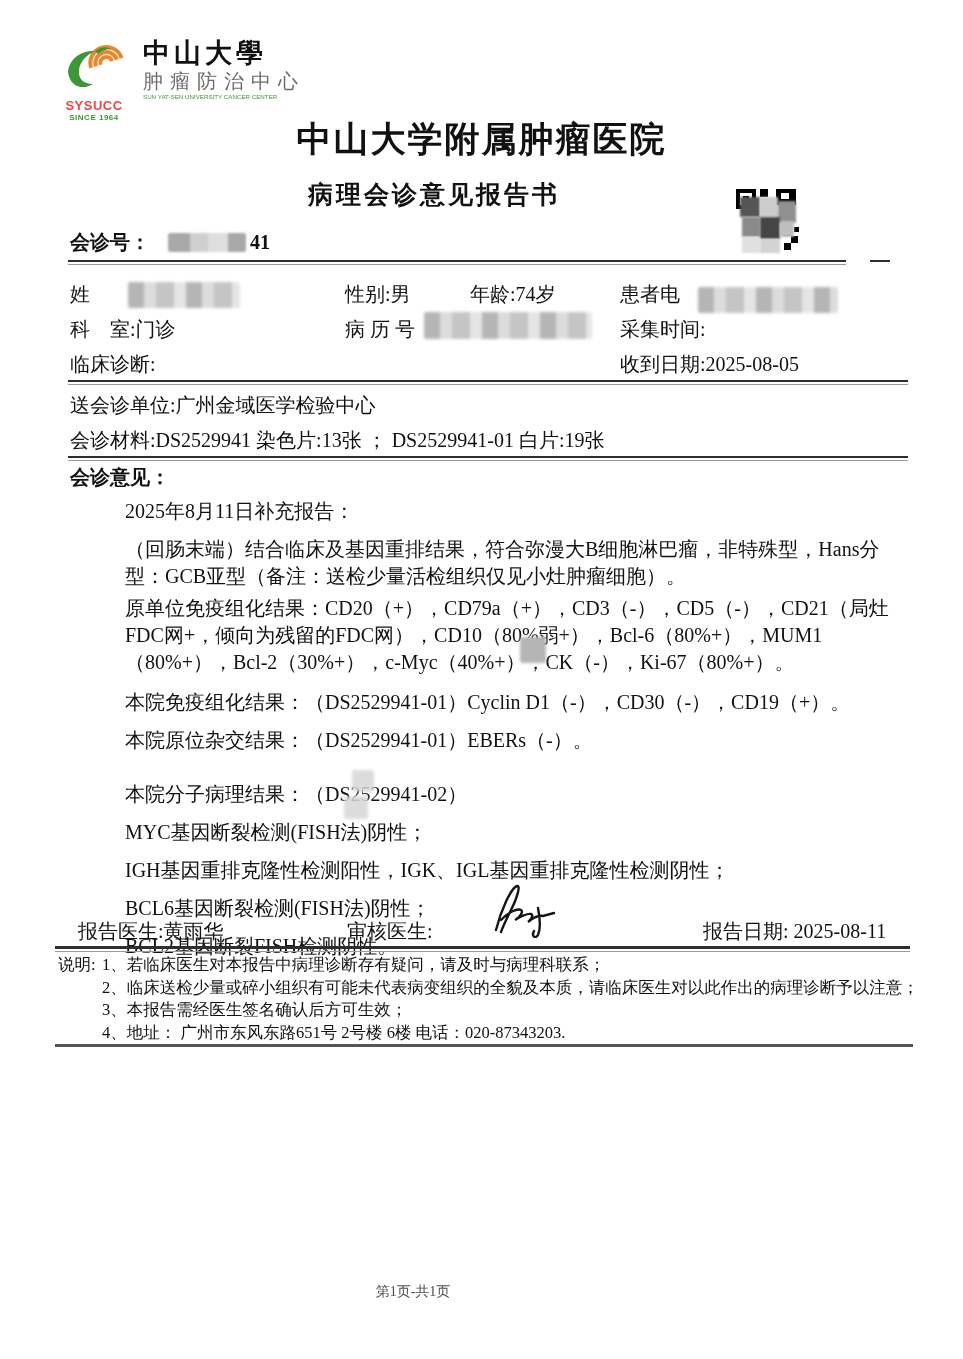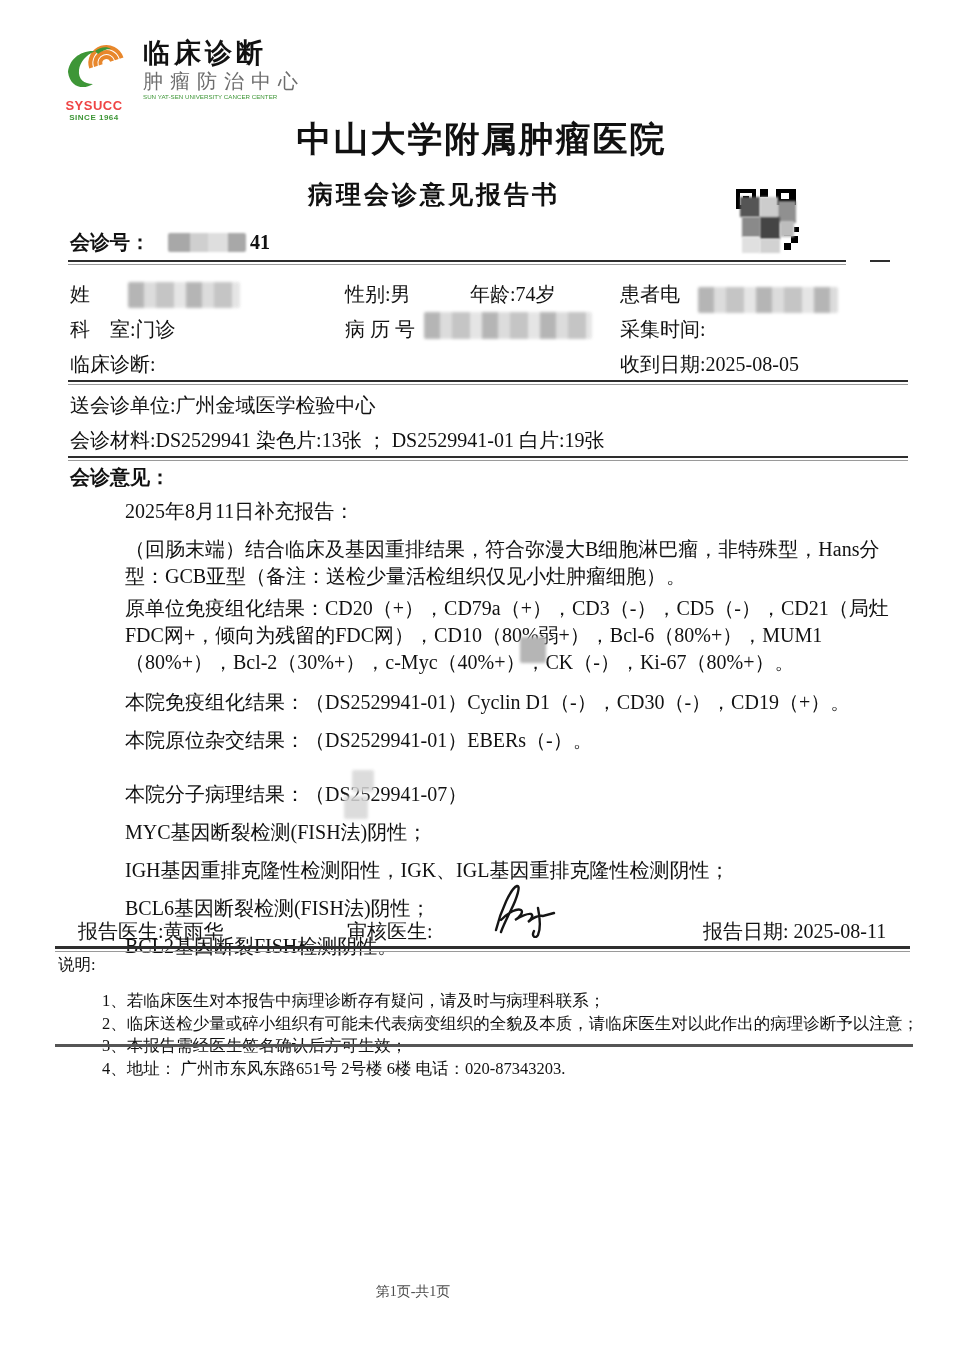"临床诊断" div.logo-uni { text: 临床诊断 -> 中山大學 }
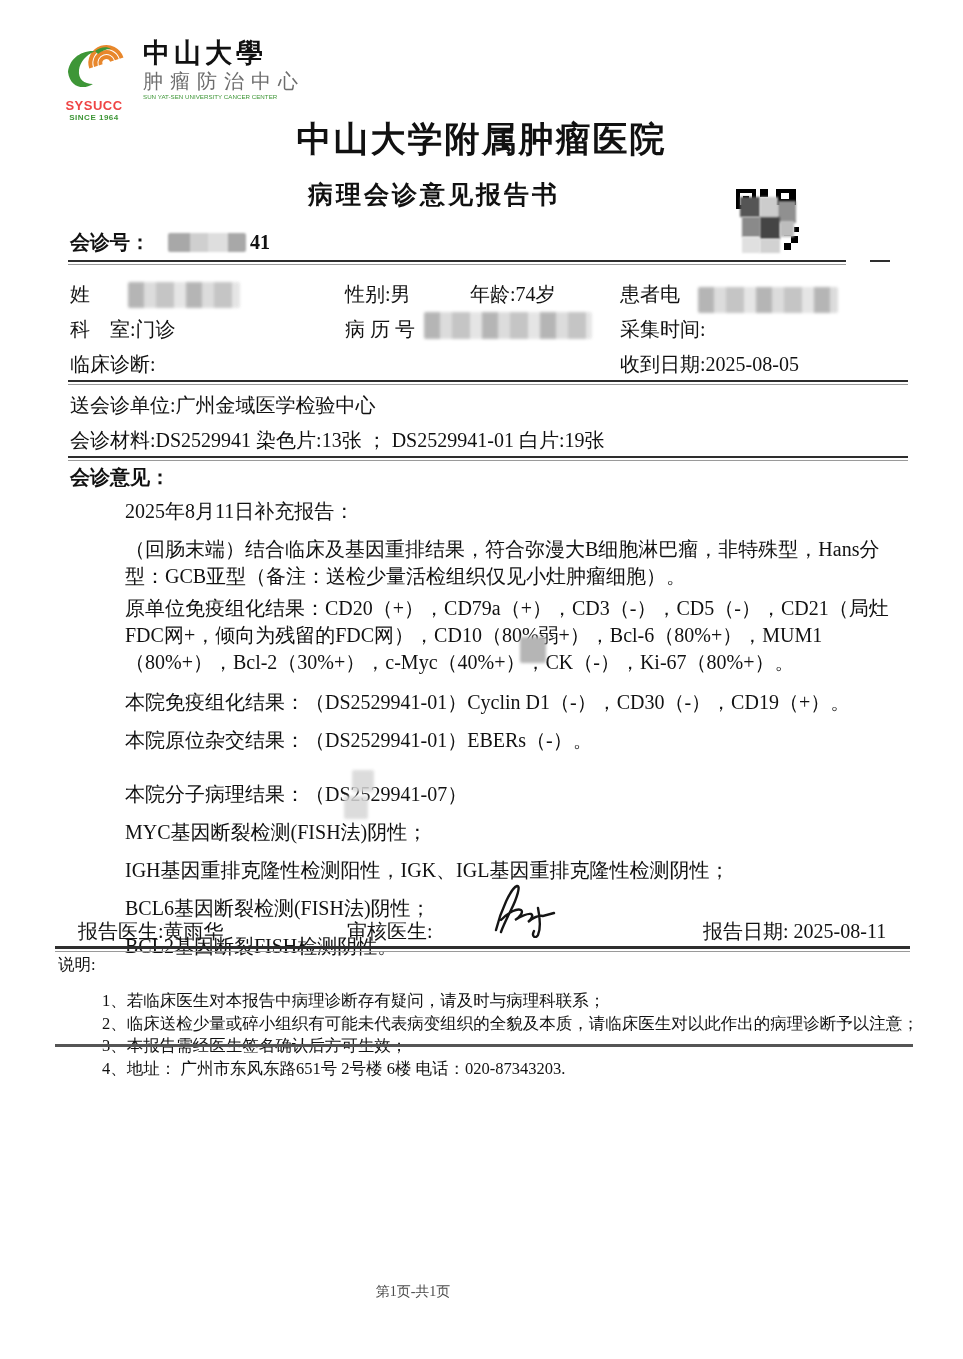"本院分子病理结果：（DS2529941-07）" p { text: DS2529941-07 -> DS2529941-02 }
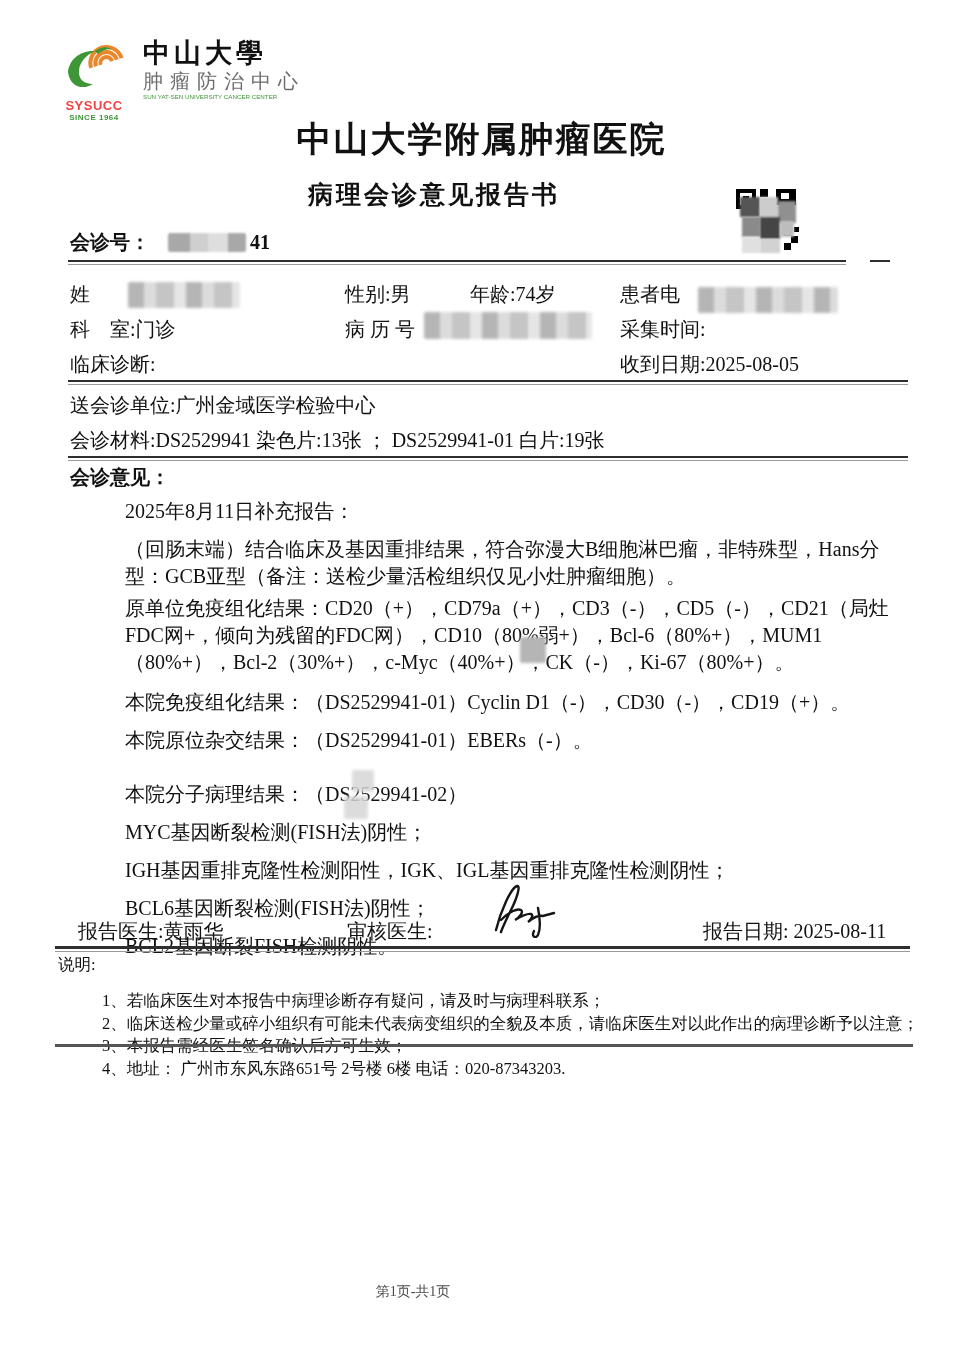"1、若临床医生对本报告中病理诊断存有疑问，请及时与病理科联系；" .notes { top: 990px -> 954px }
